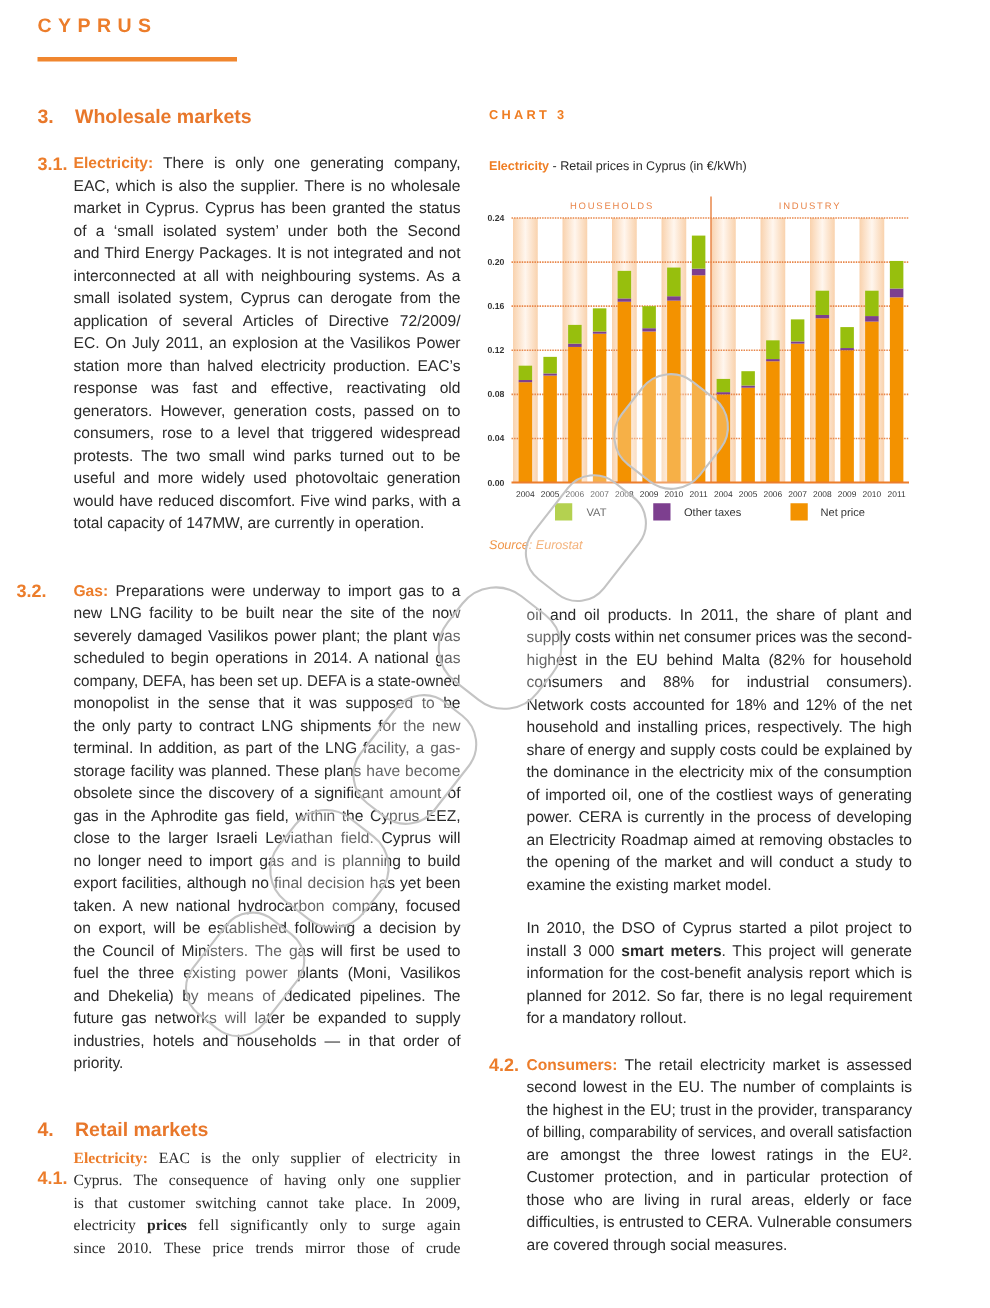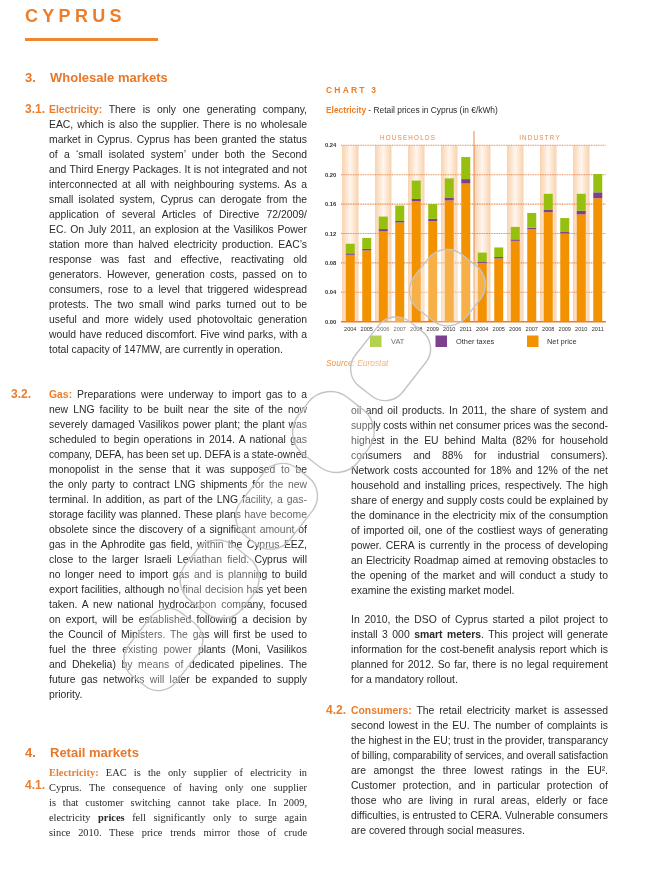"CYPRUS" .country { font-size: 18px -> 13px }
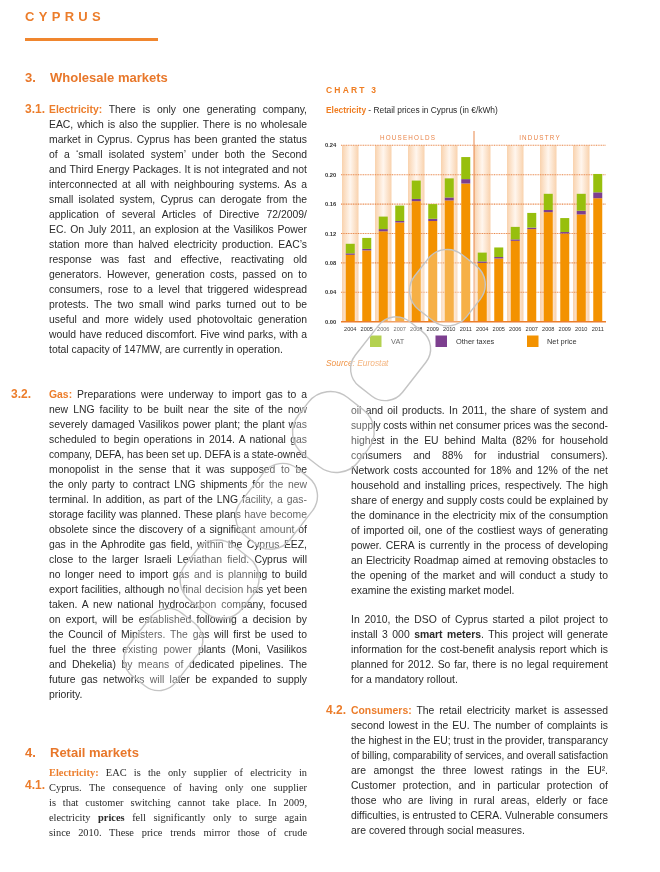"CHART 3" .chart-label { top: 84px -> 70px }
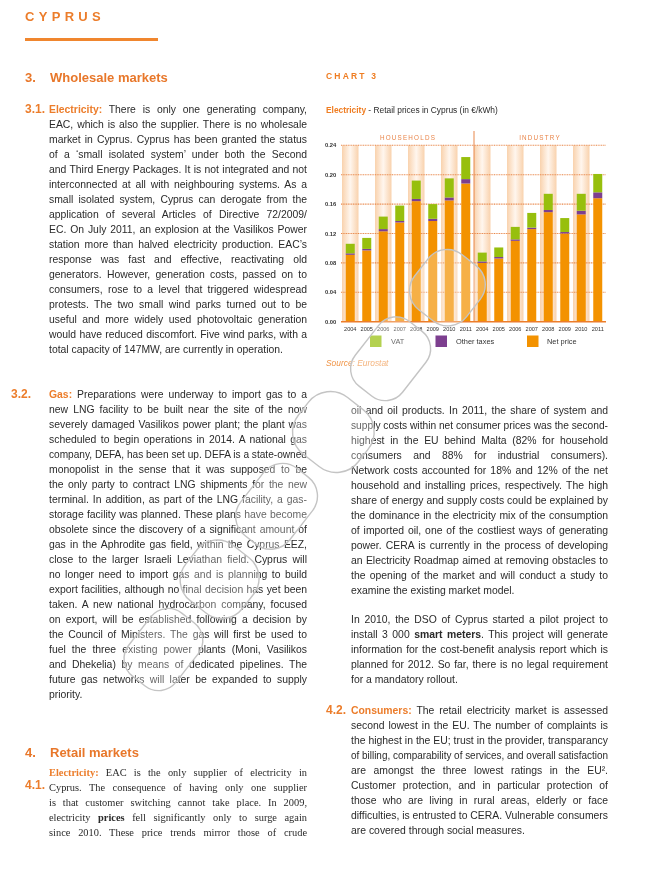"oil and oil products. In" span { text: system -> plant }
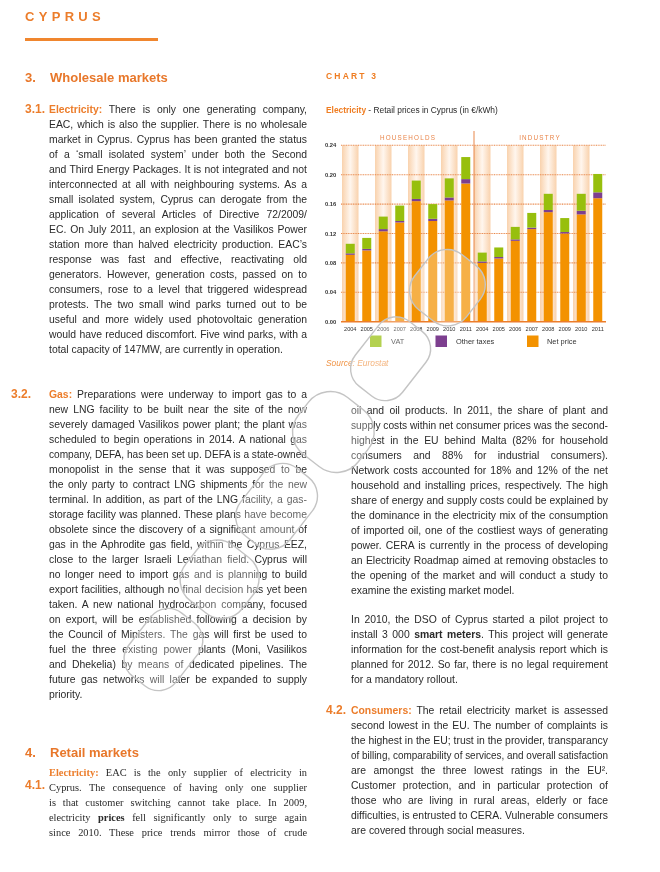"industries, hotels and households —" div.ln { html: none -> <div><span>industries, hotels and households — in that order of</span></div> }
